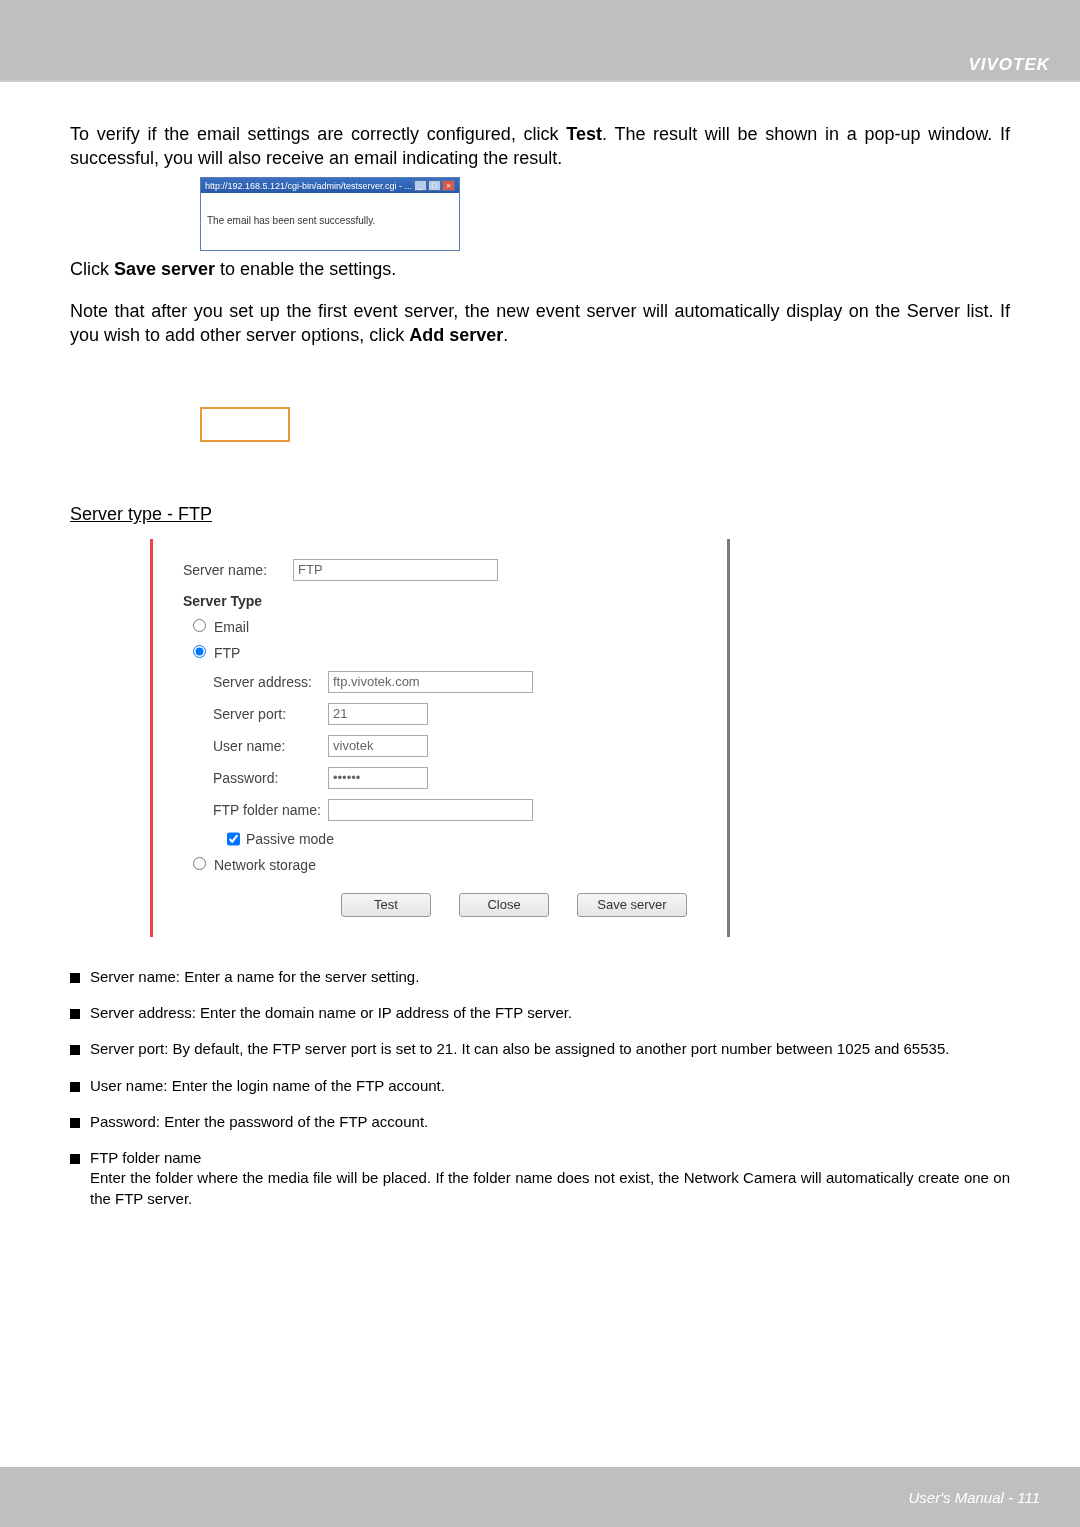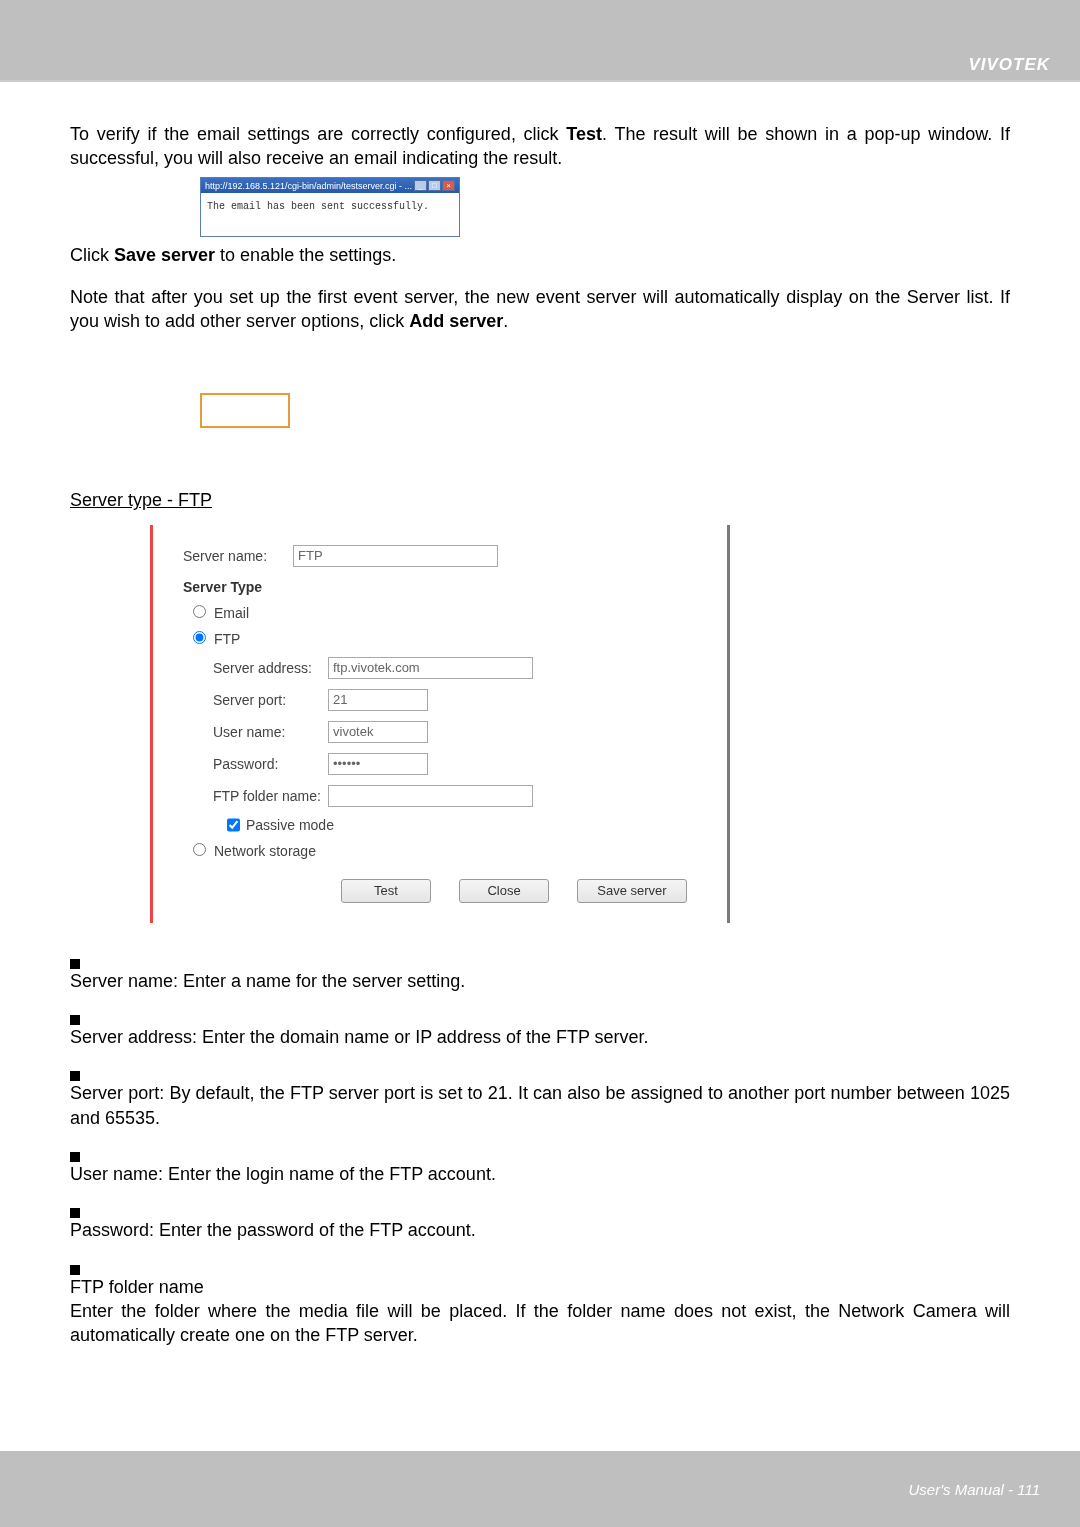"The email has been sent" .popup-body { font-family: Liberation Mono, monospace -> none; padding: 8px 6px 24px 6px -> 22px 6px 24px 6px }
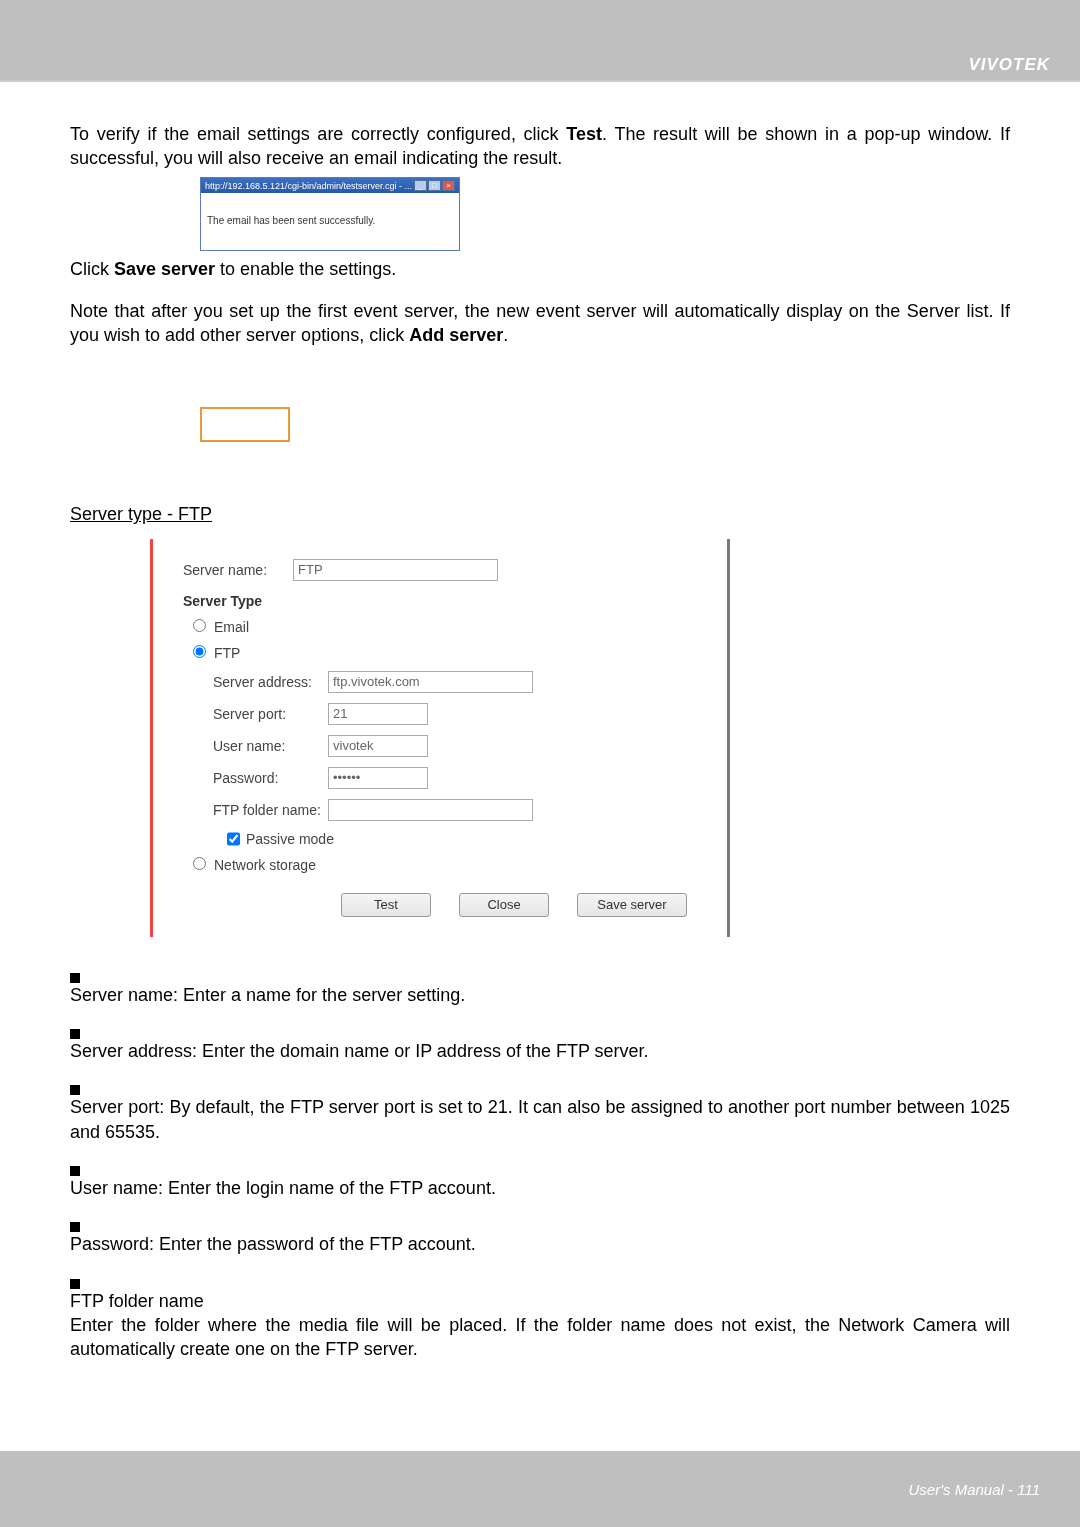"Server name: Enter a name" .bullet-item { flex-direction: column -> none; font-size: 18px -> 15px }
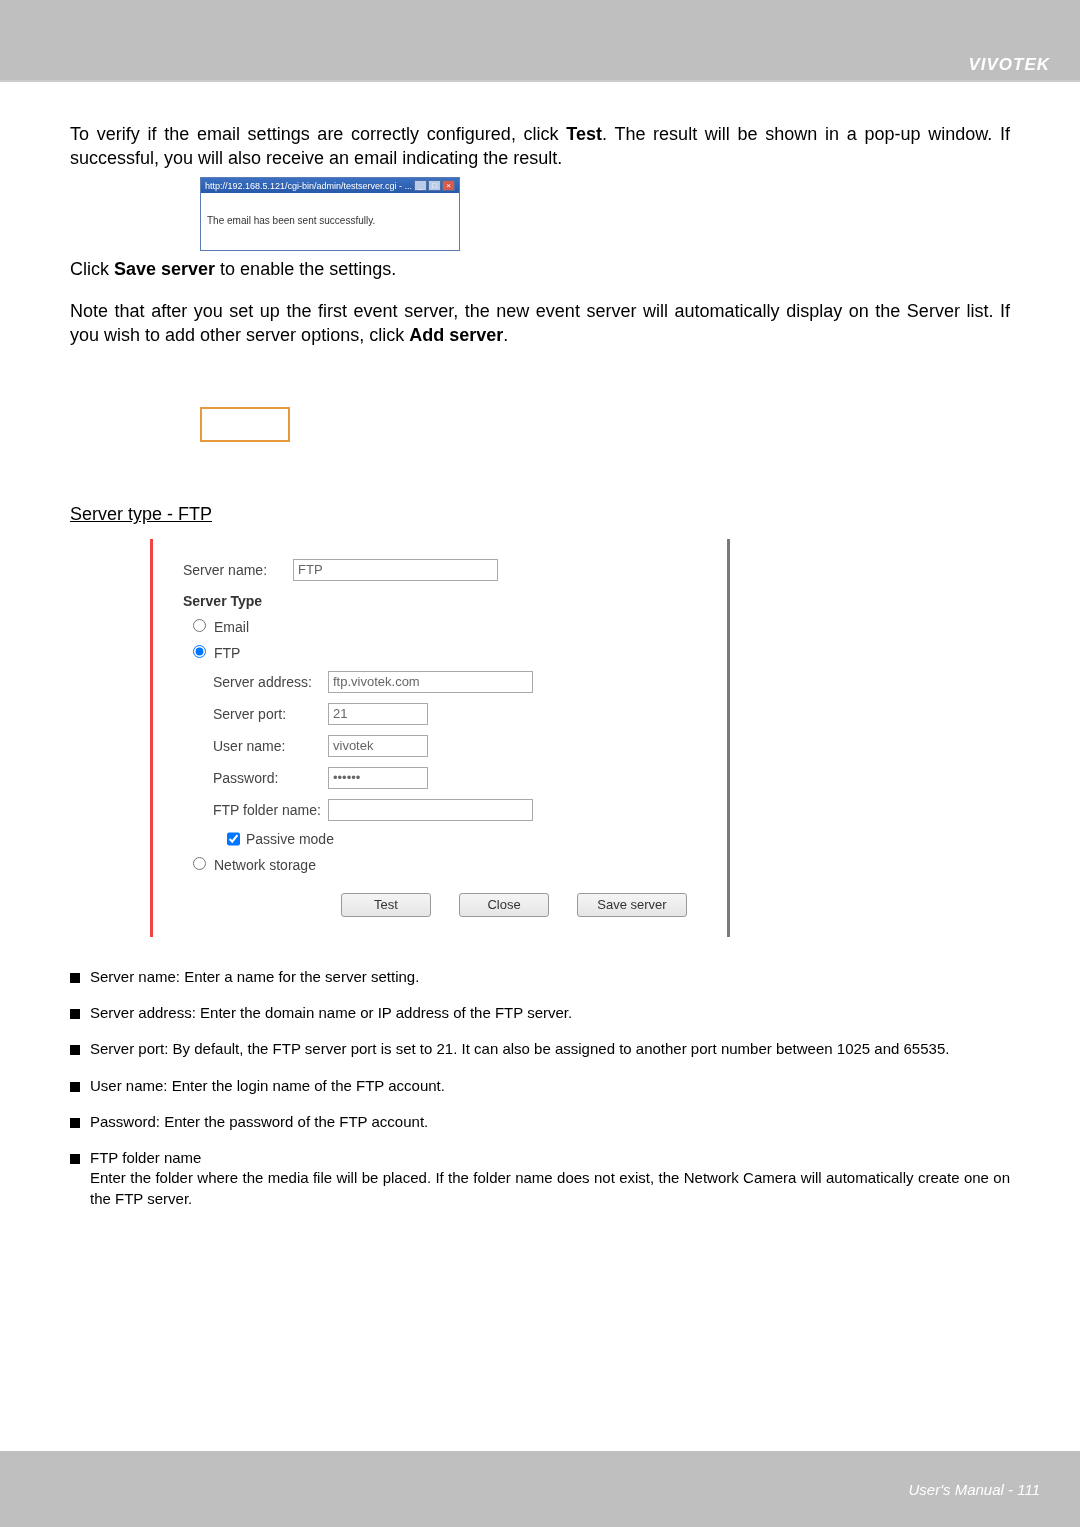"User's Manual - 111" .footer { height: 76px -> 60px }
